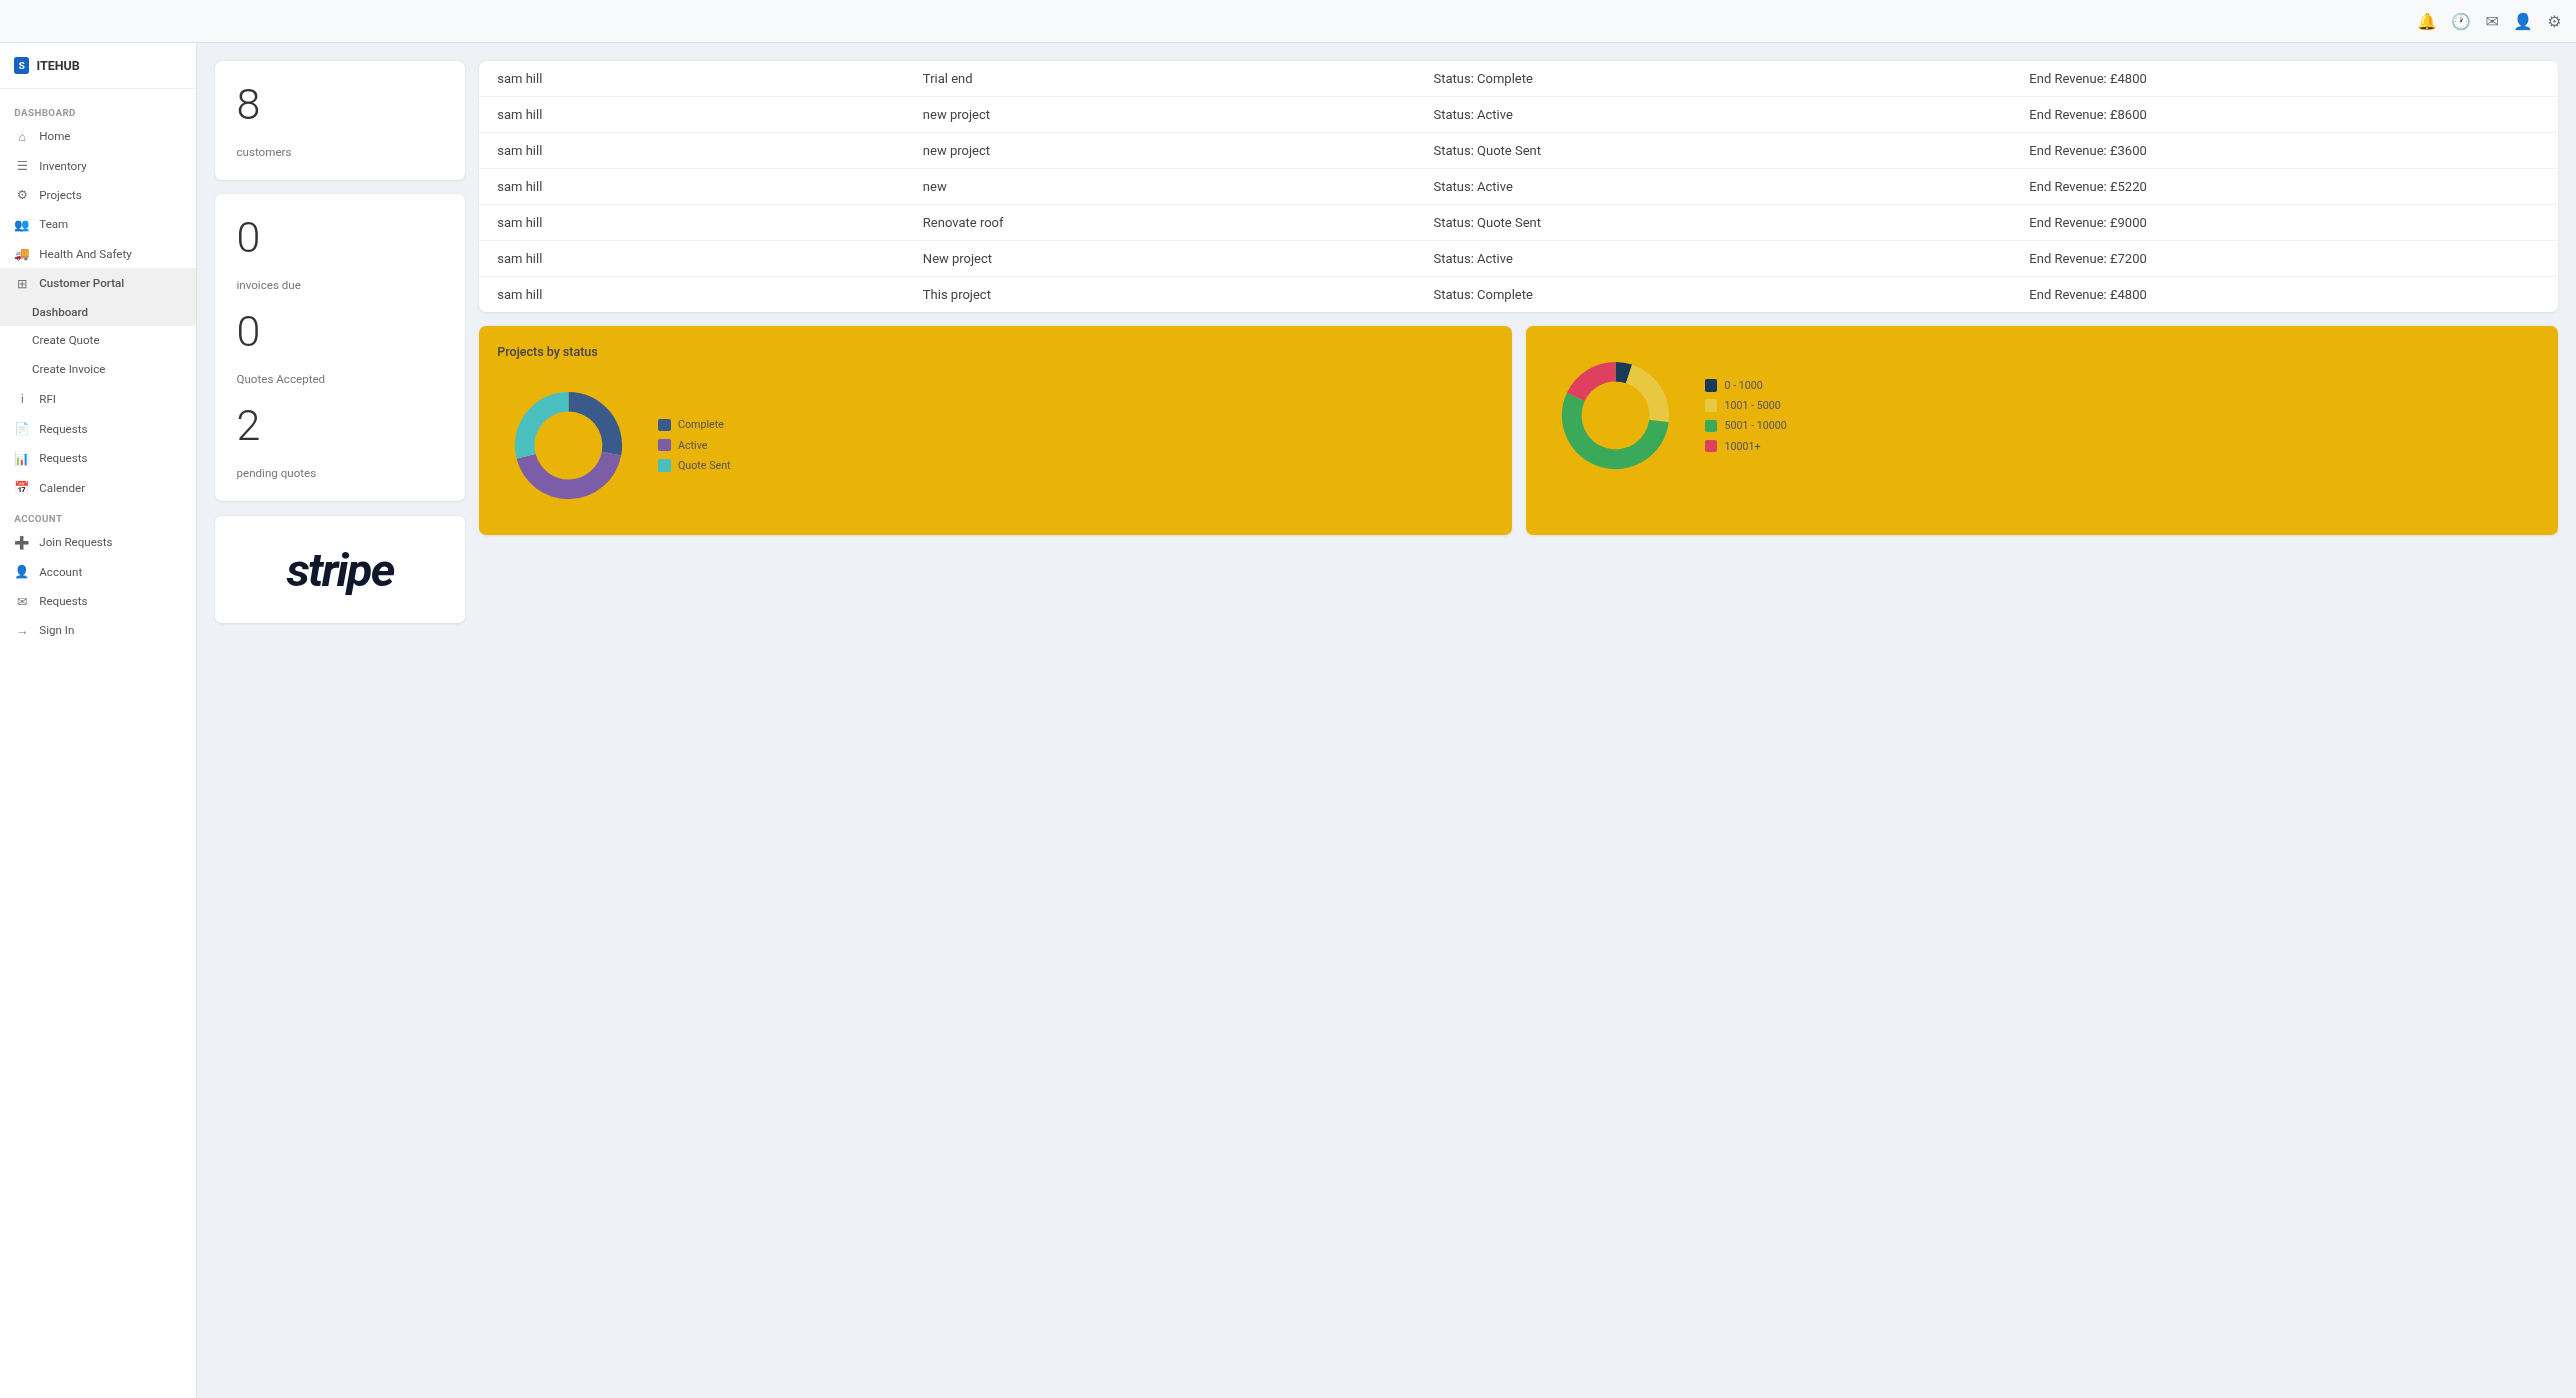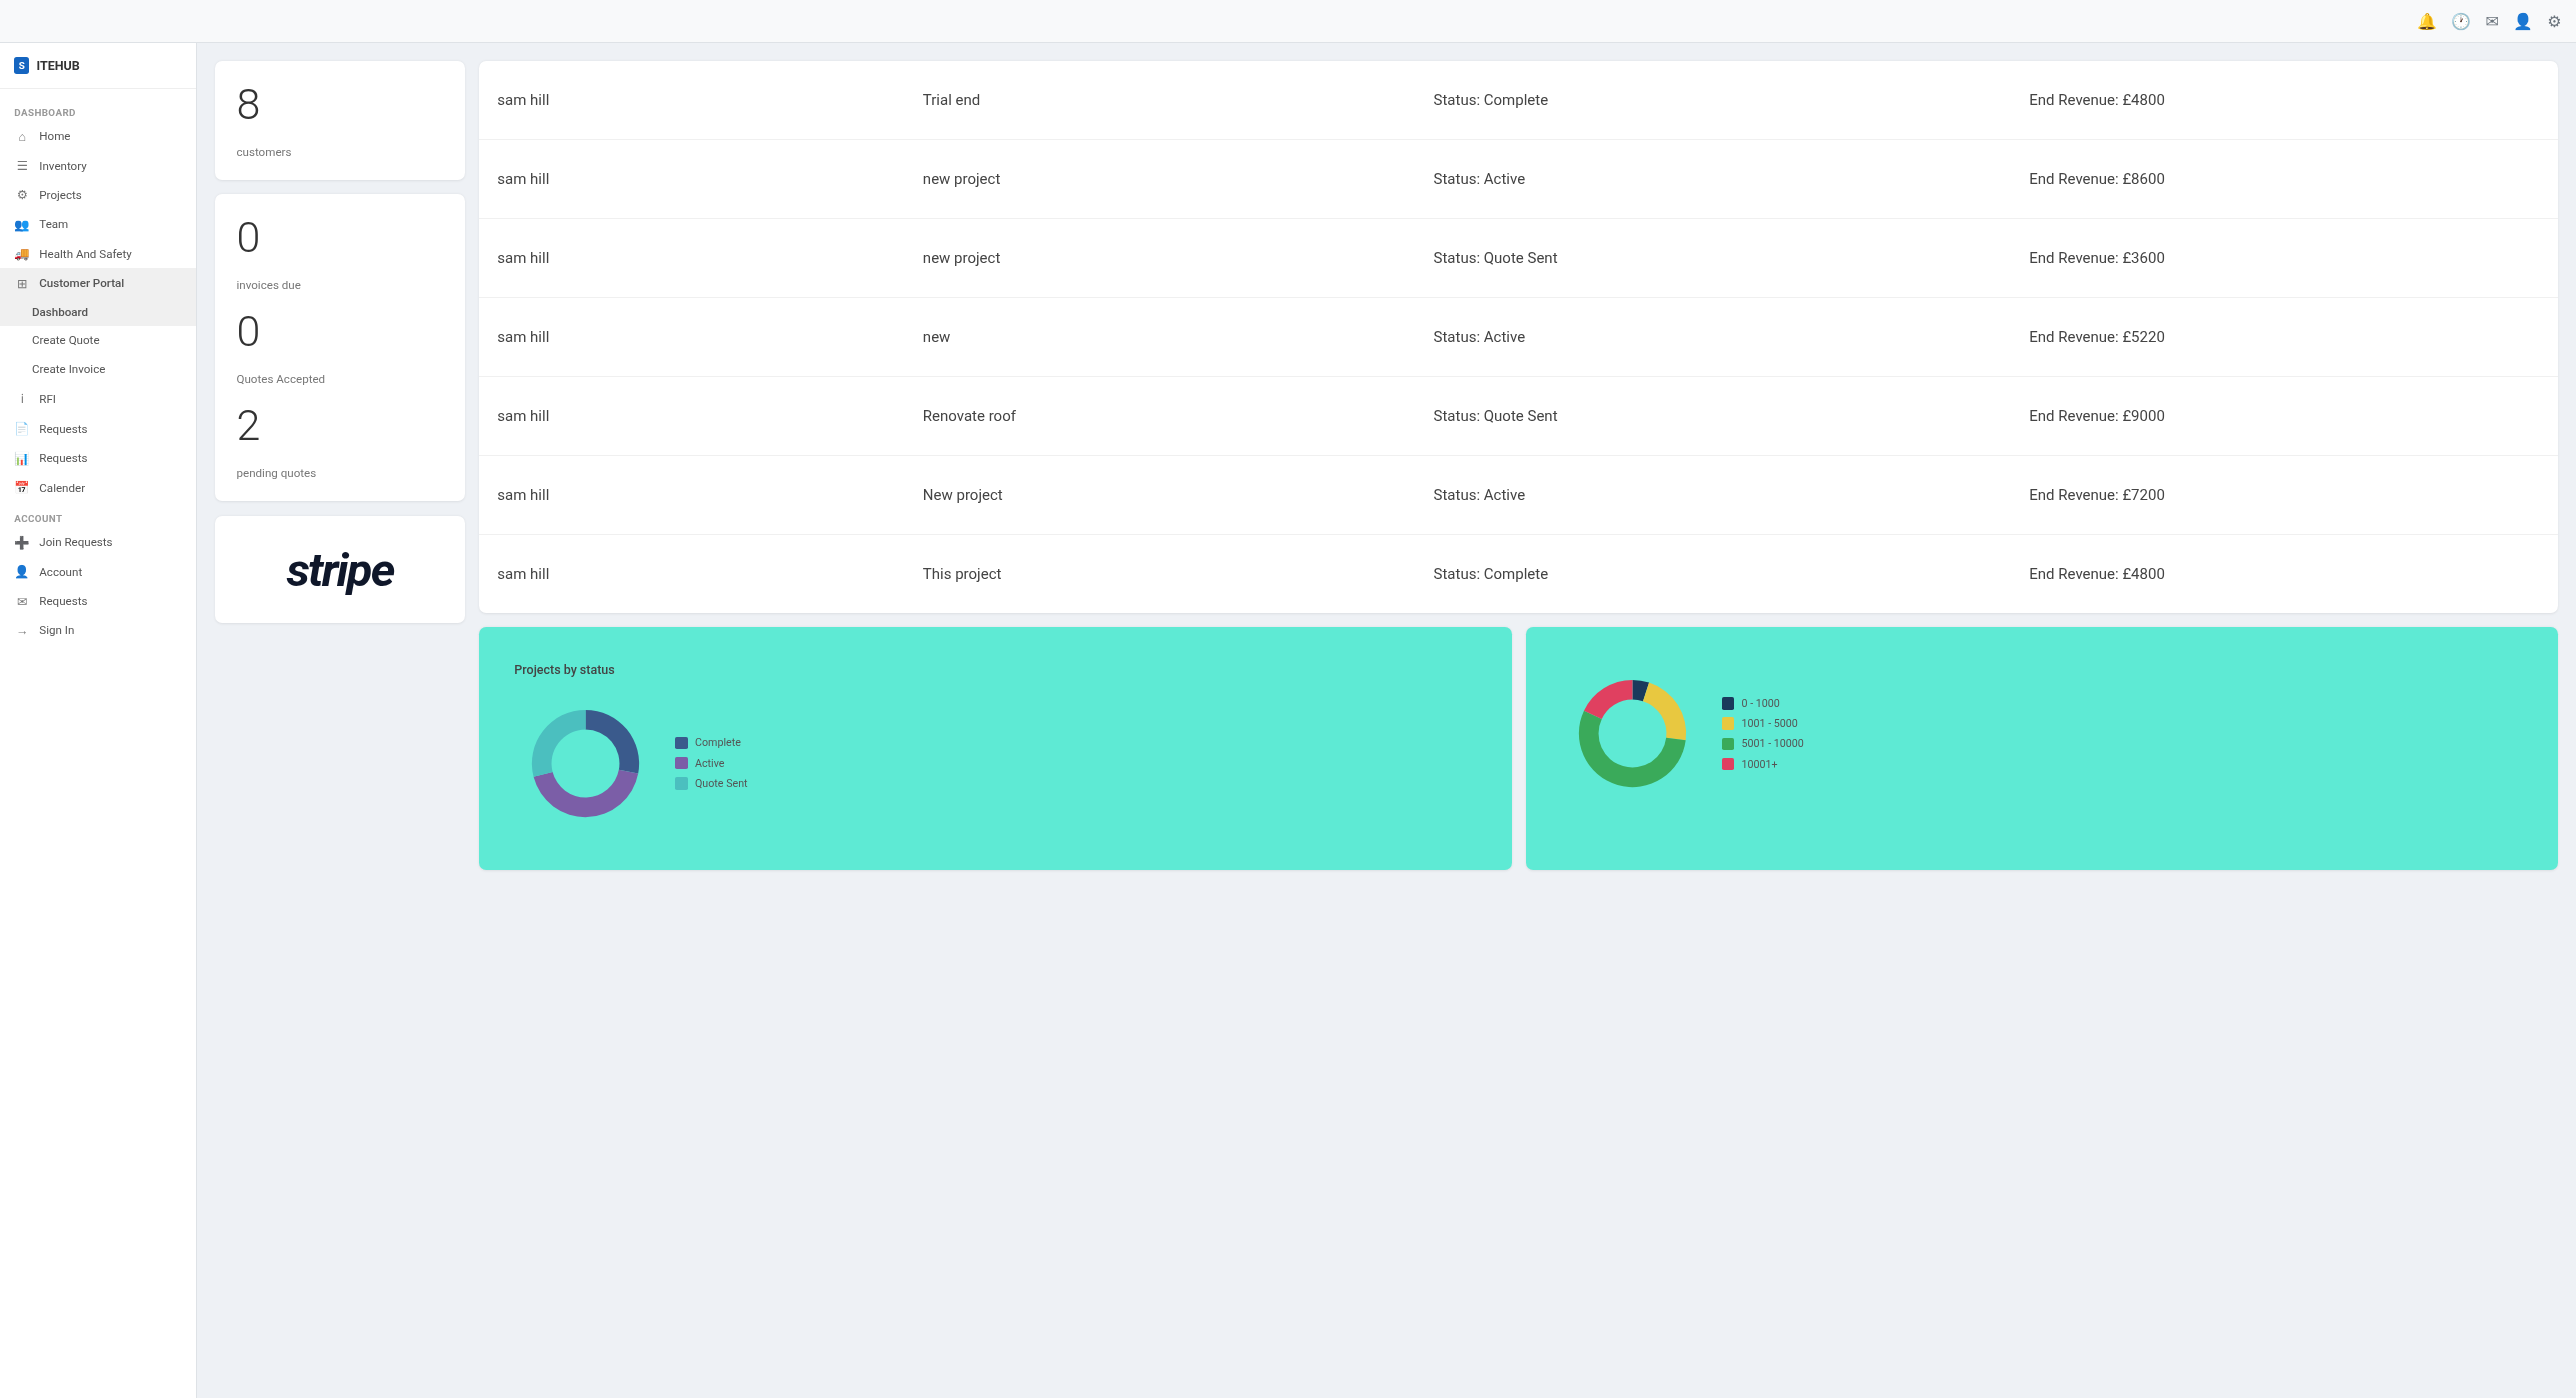"sam hill" .table-row { font-size: 15px -> 13px; padding: 30px 18px -> 10px 18px }
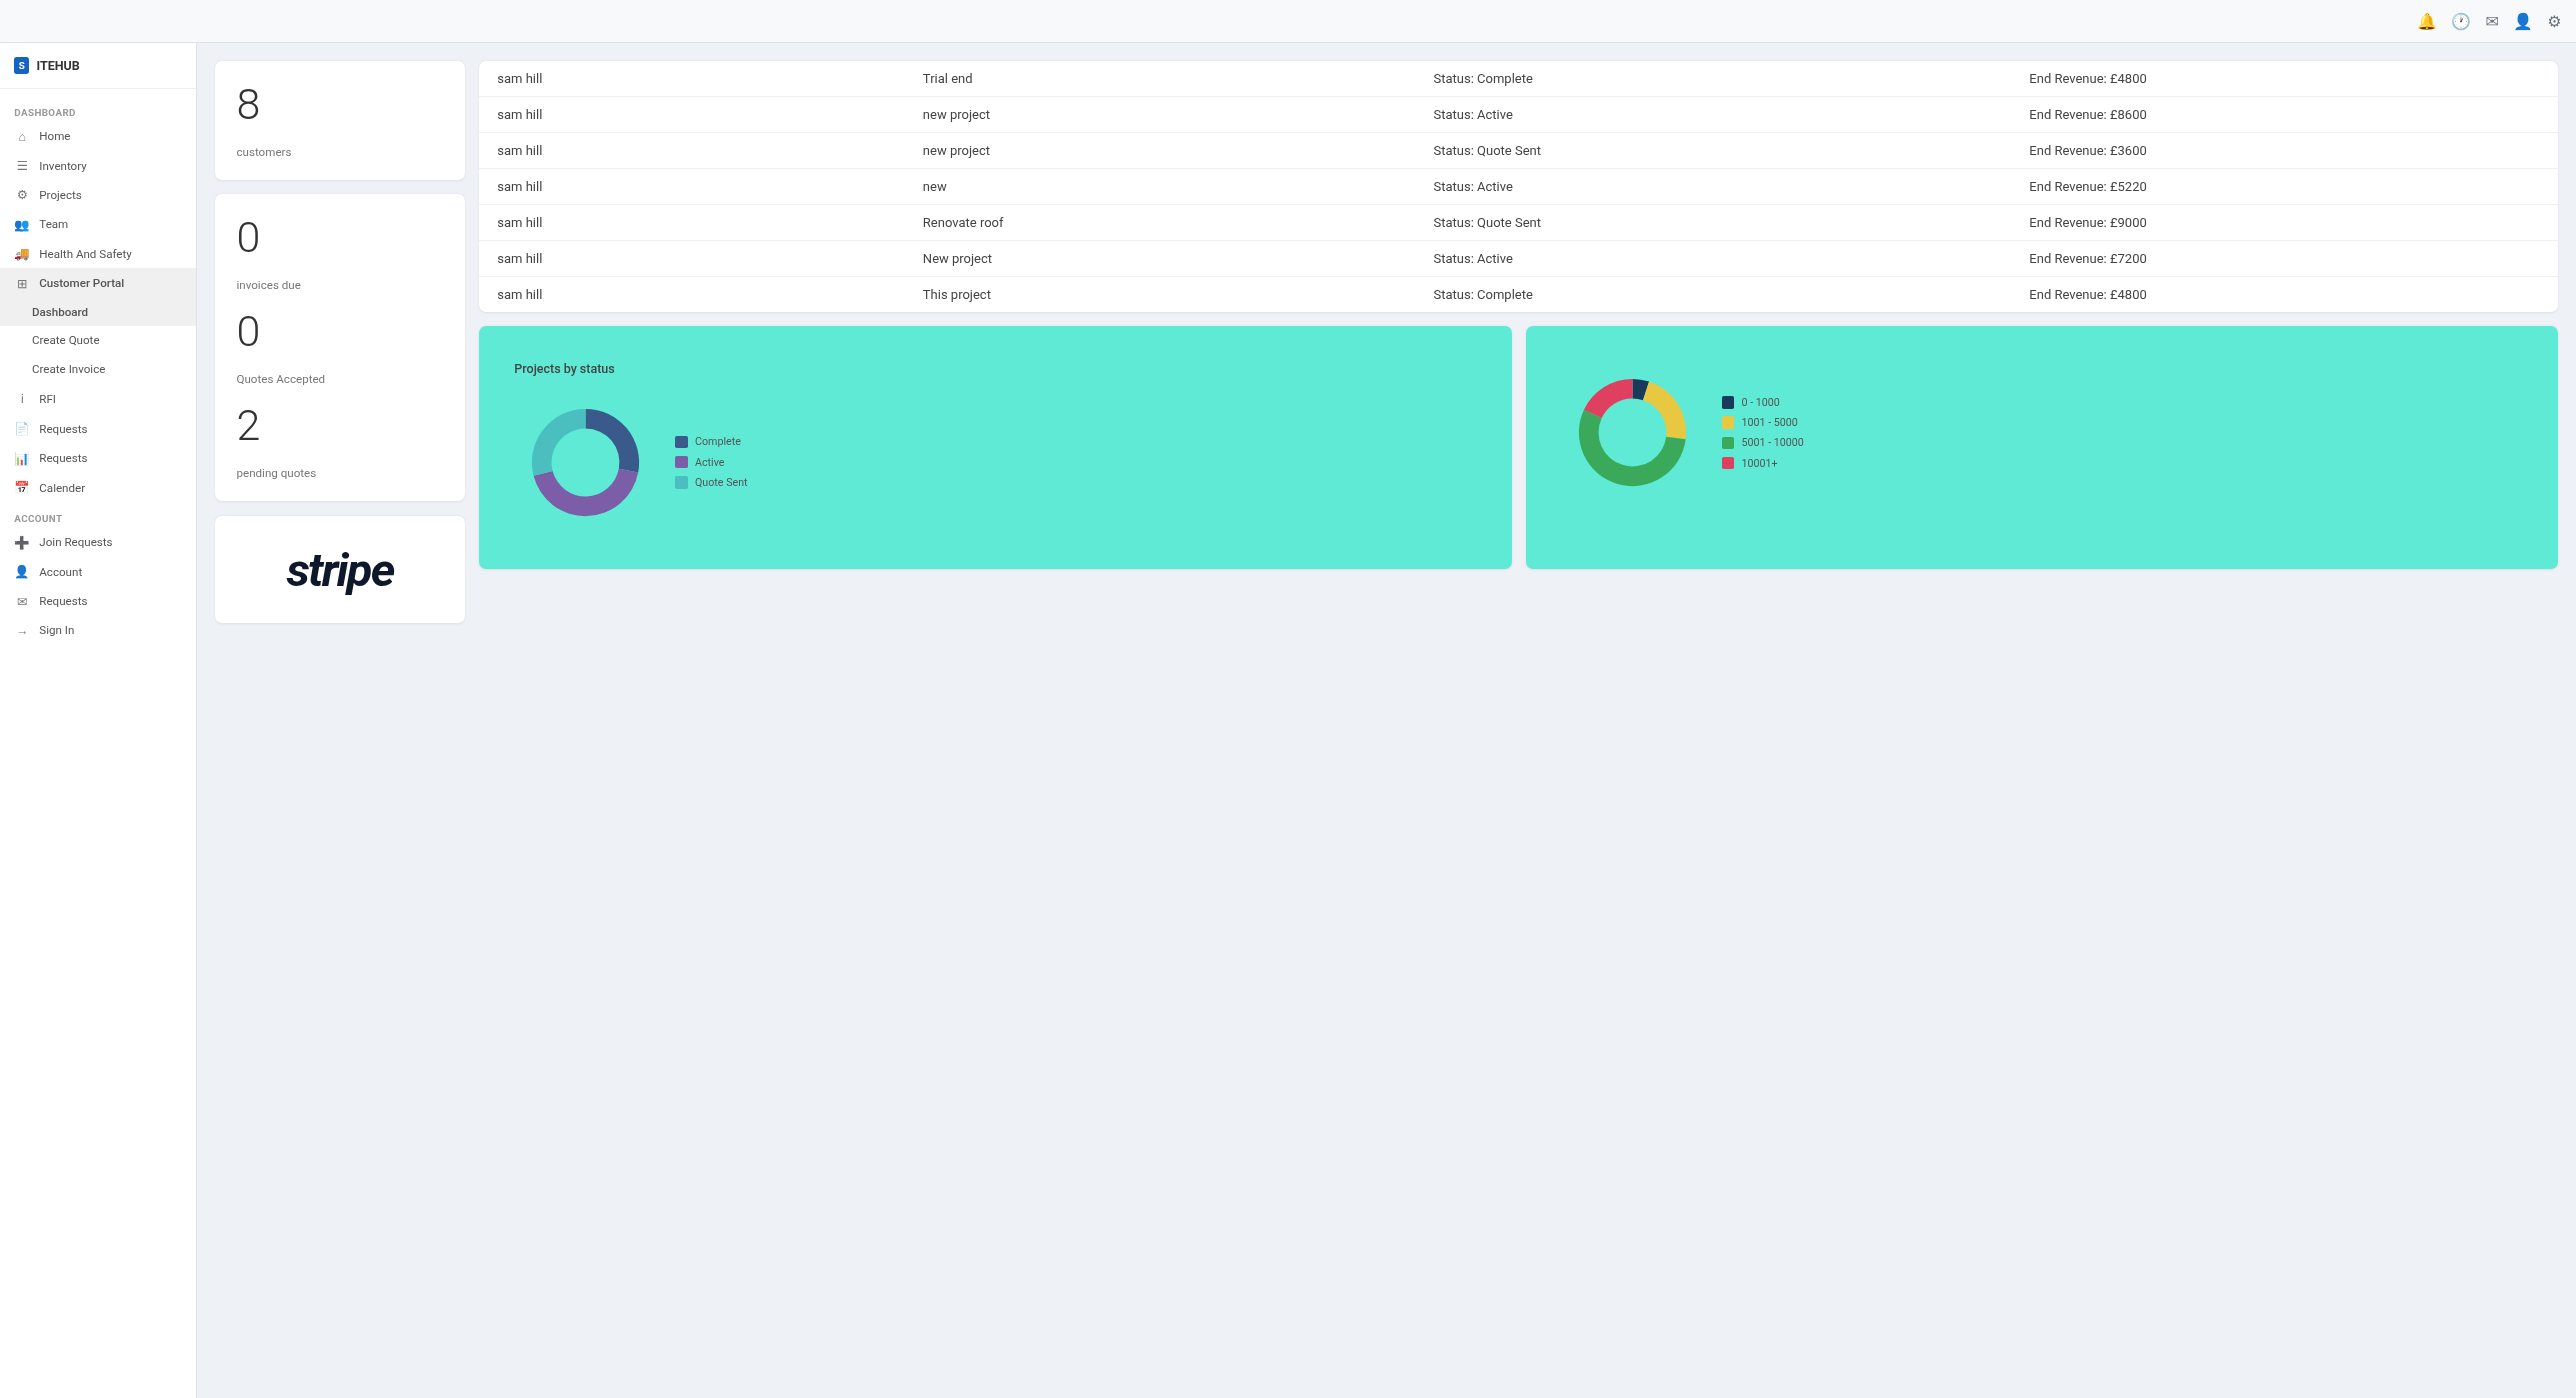"Projects by status" .chart-card { background: #5eead4 -> #eab308; padding: 35px -> 18px }
